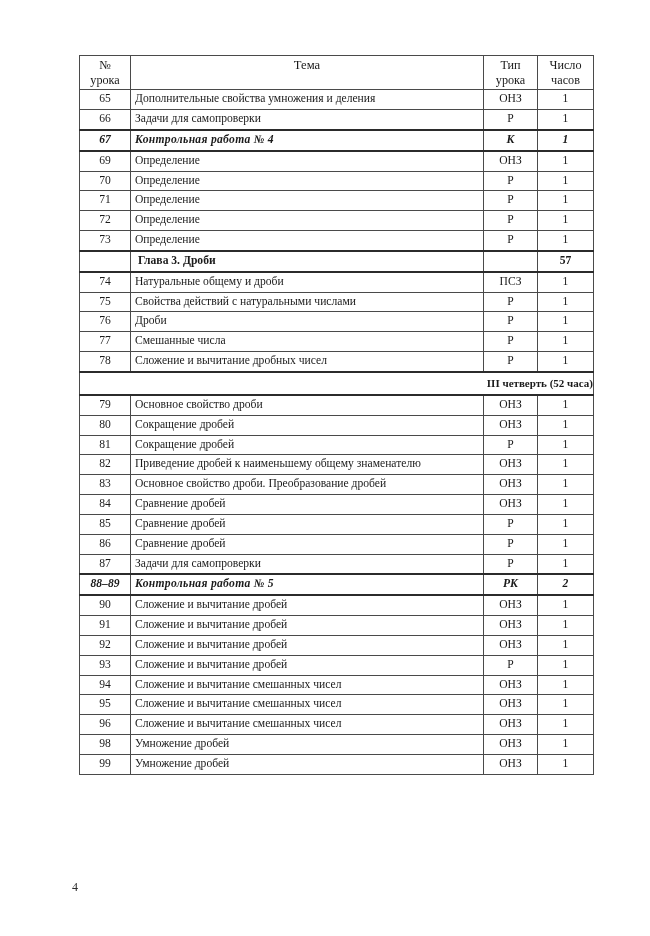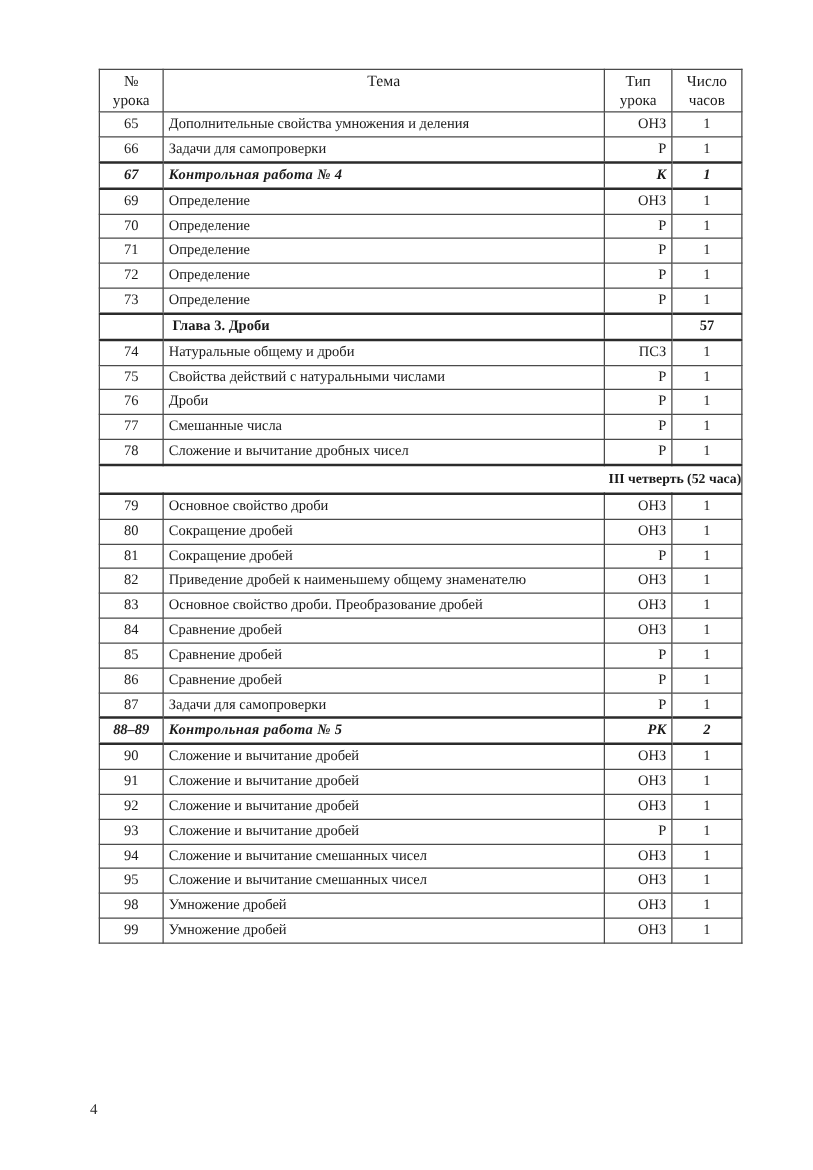"ОНЗ" td.type { text-align: right -> center }
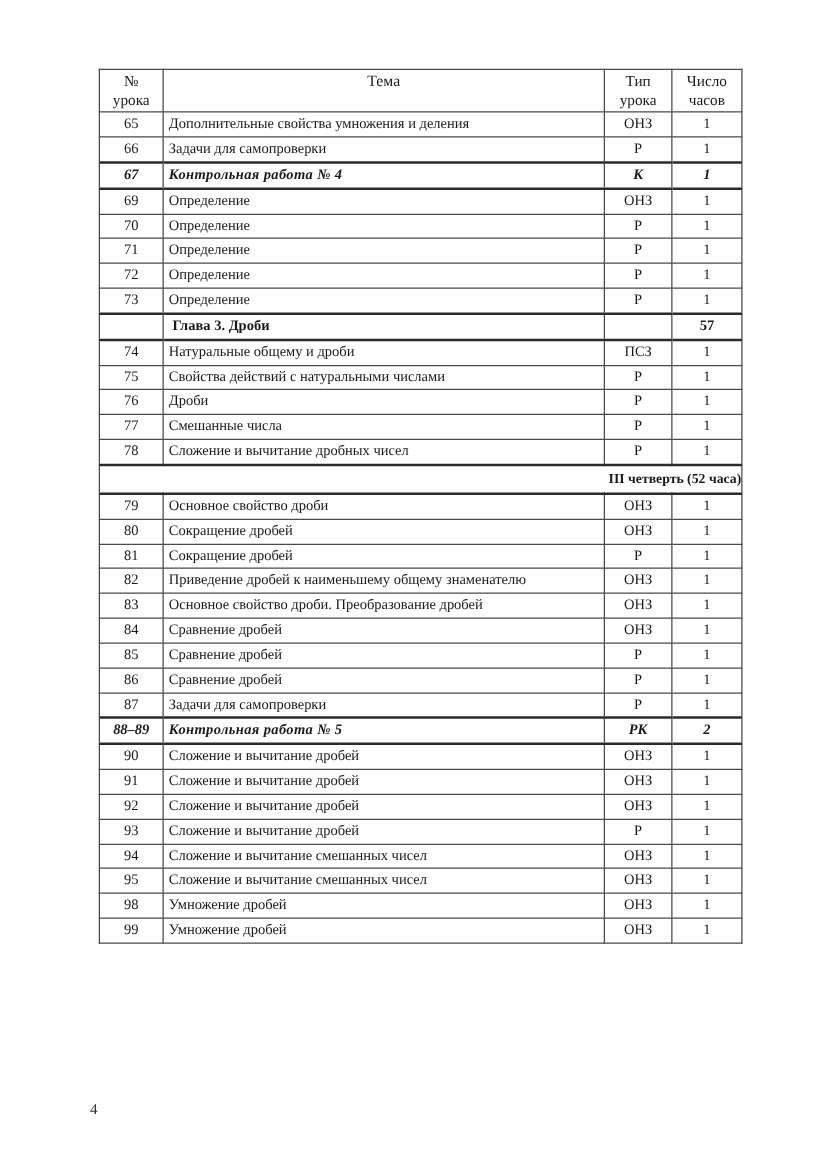"96" tr { html: none -> <tr> <td>96</td> <td>Сложение и вычитание смешанных чисел</td> <td>ОНЗ</td> <td>1</td> </tr> }
